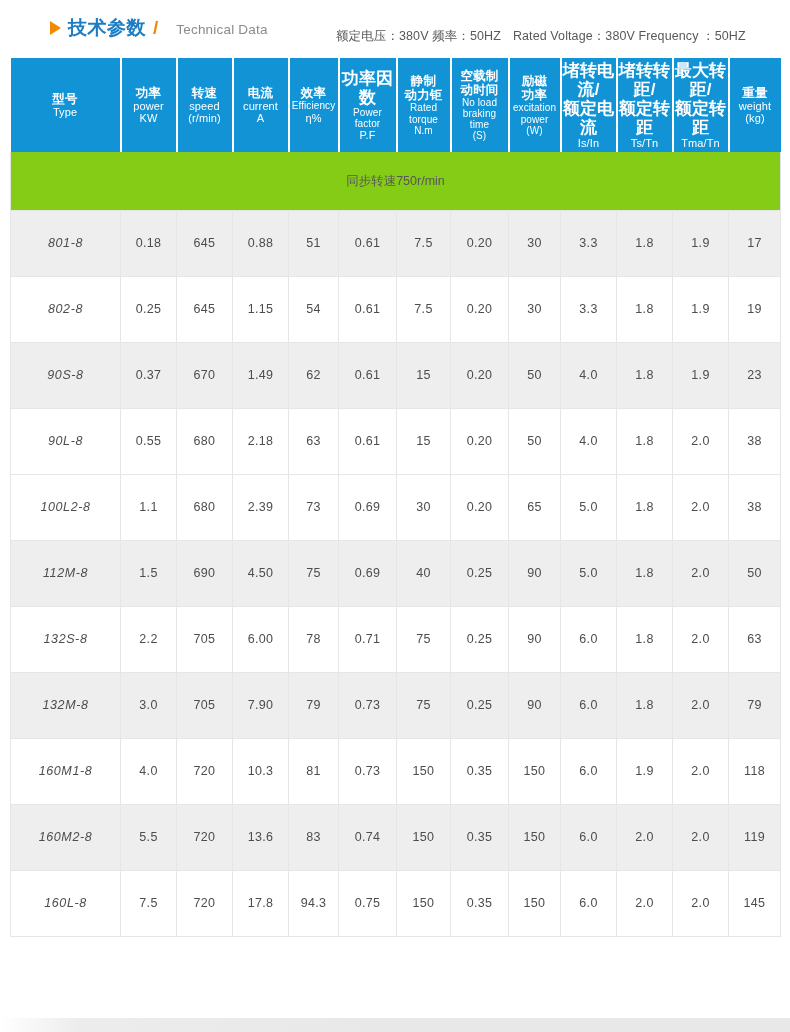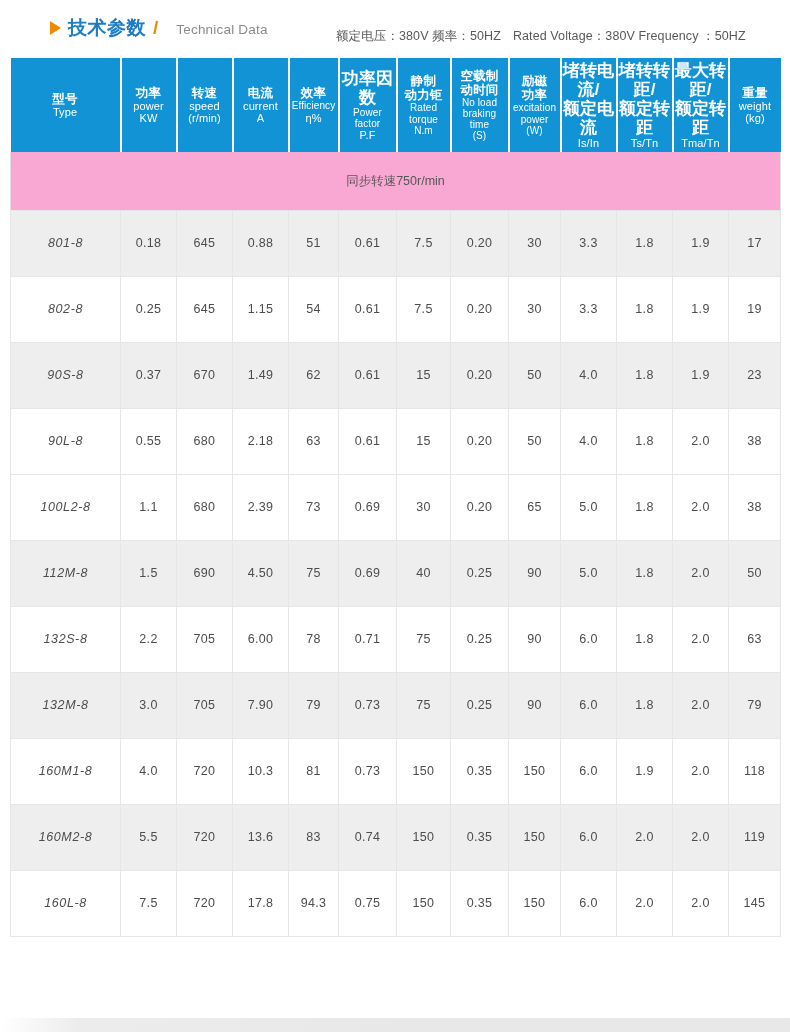"同步转速750r/min" tr.section td { background: #f9a8d4 -> #84cc16 }
